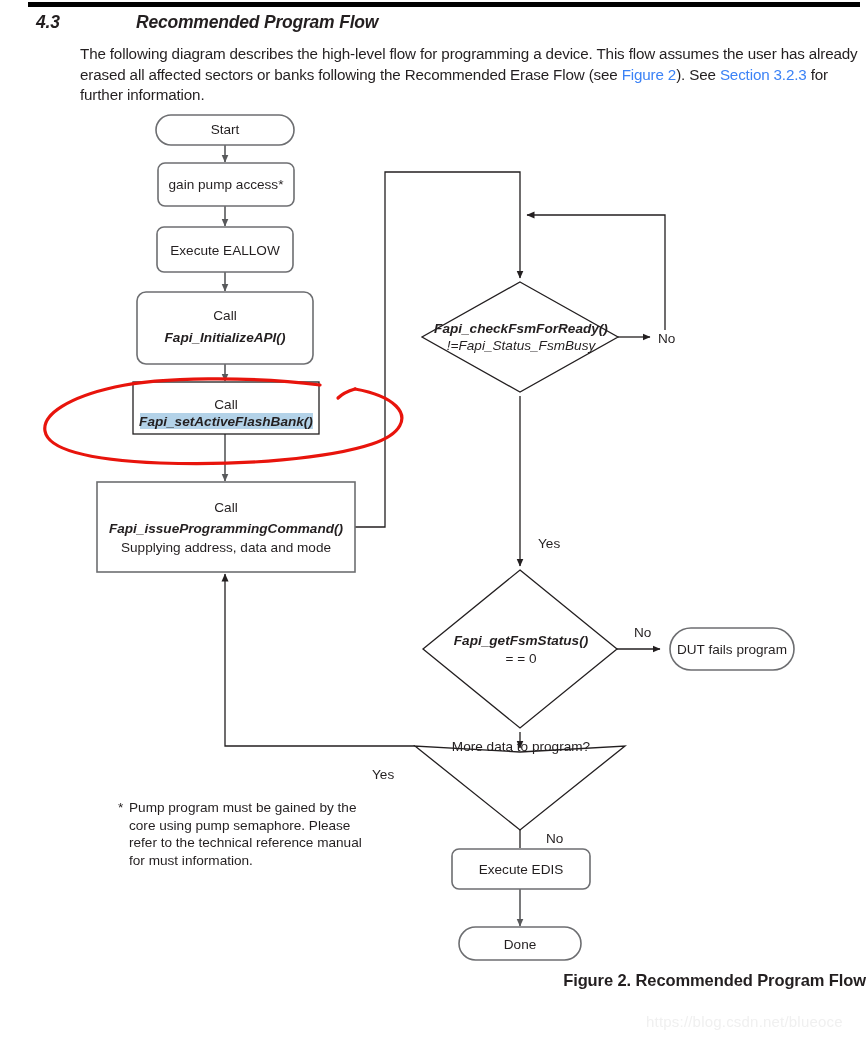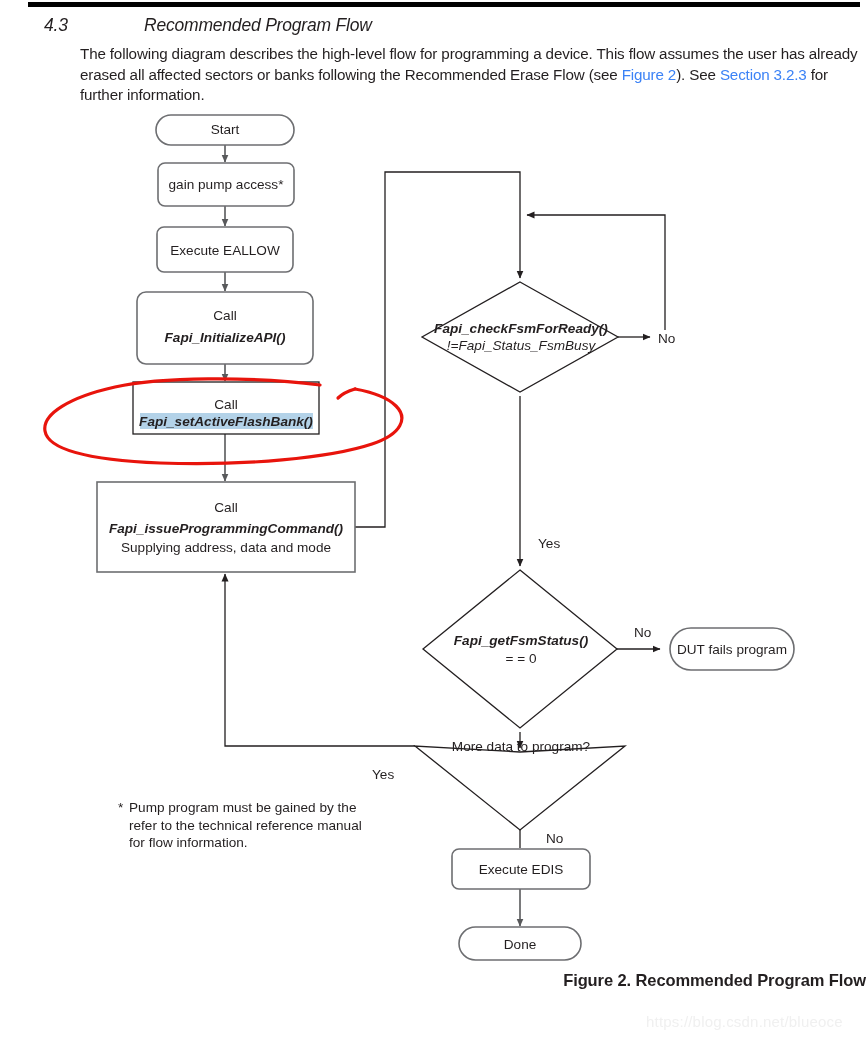"4.3" #section-heading { align-items: flex-end -> flex-start; font-weight: normal -> bold; left: 44px -> 36px }
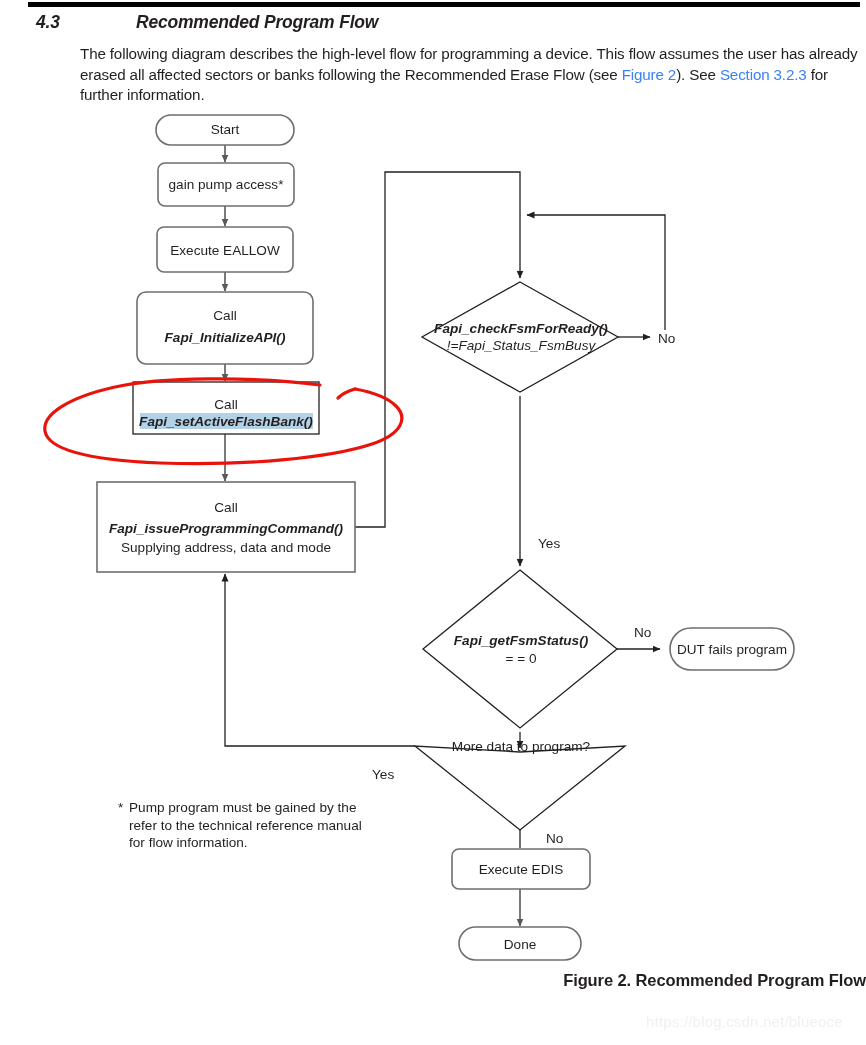"core using pump semaphore. Please" div { html: none -> <div>core using pump semaphore. Please</div> }
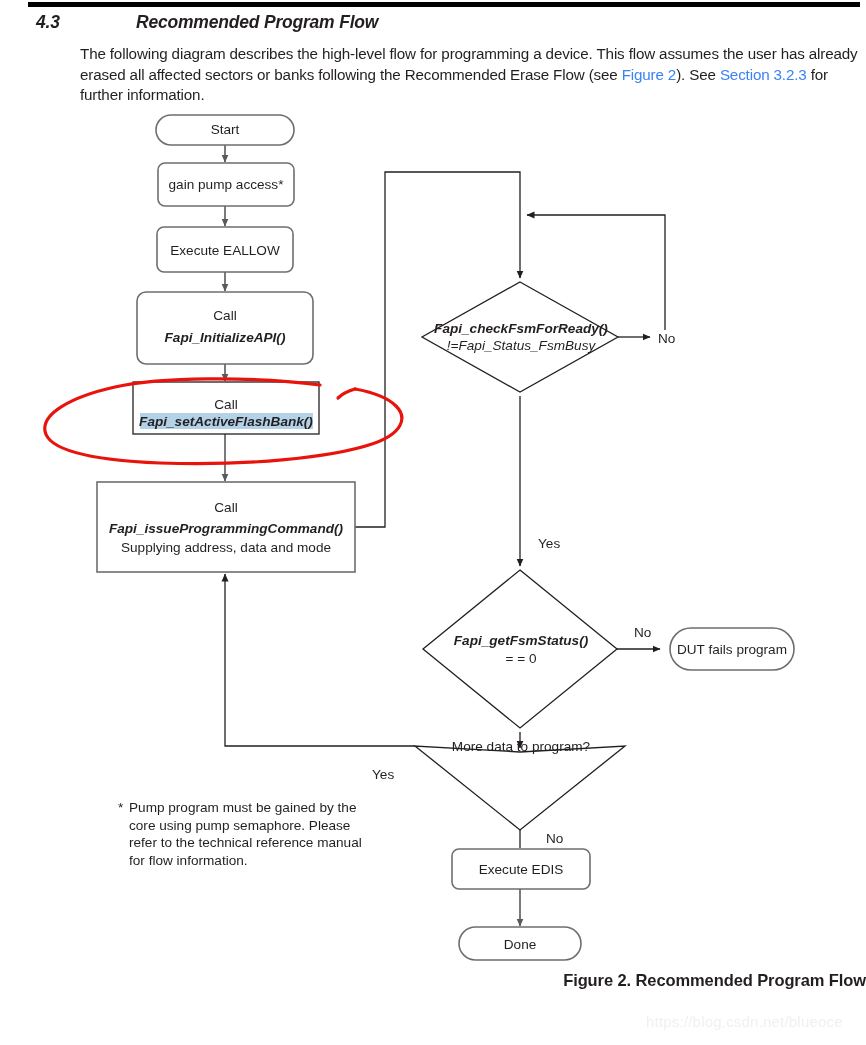"for flow information." div { text: flow -> must }
